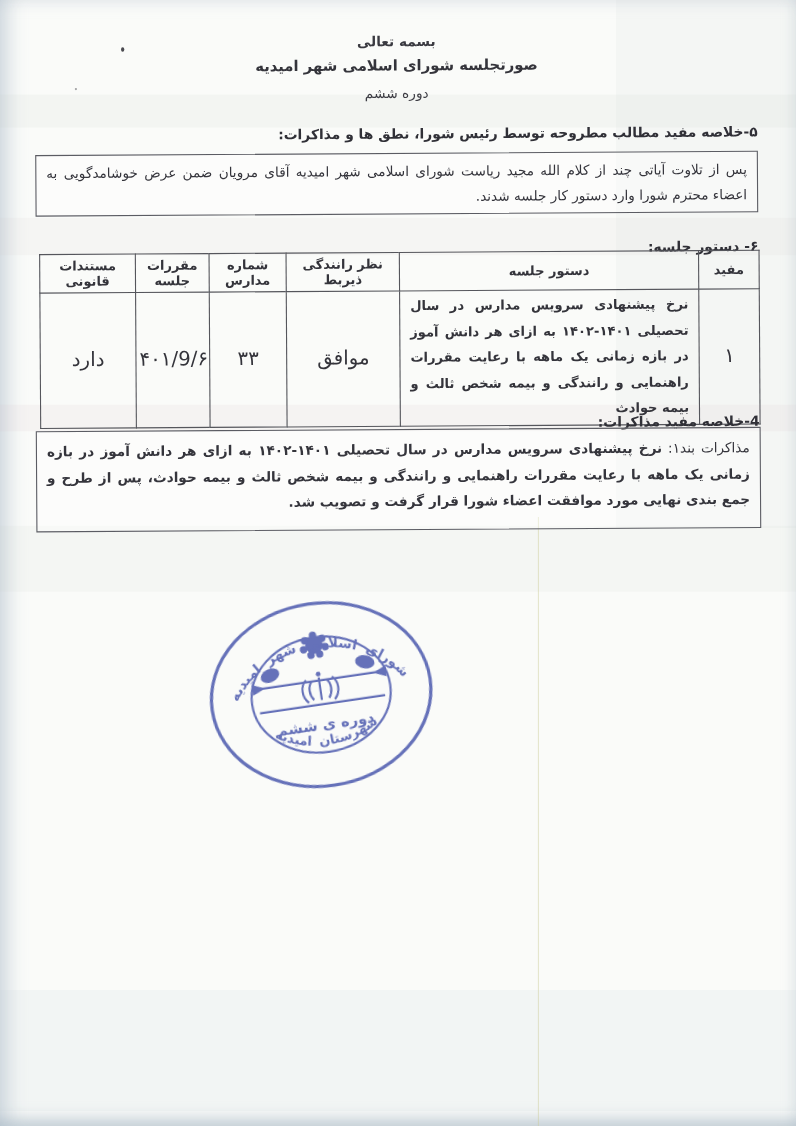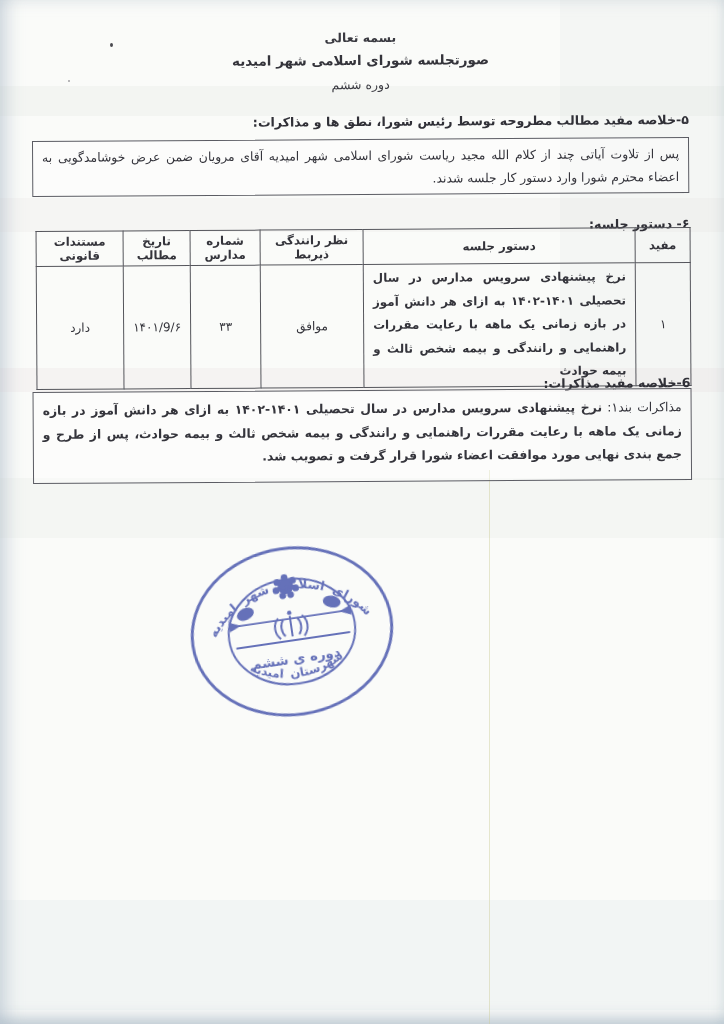"تاریخ مطالب" th { text: تاریخ مطالب -> مقررات جلسه }
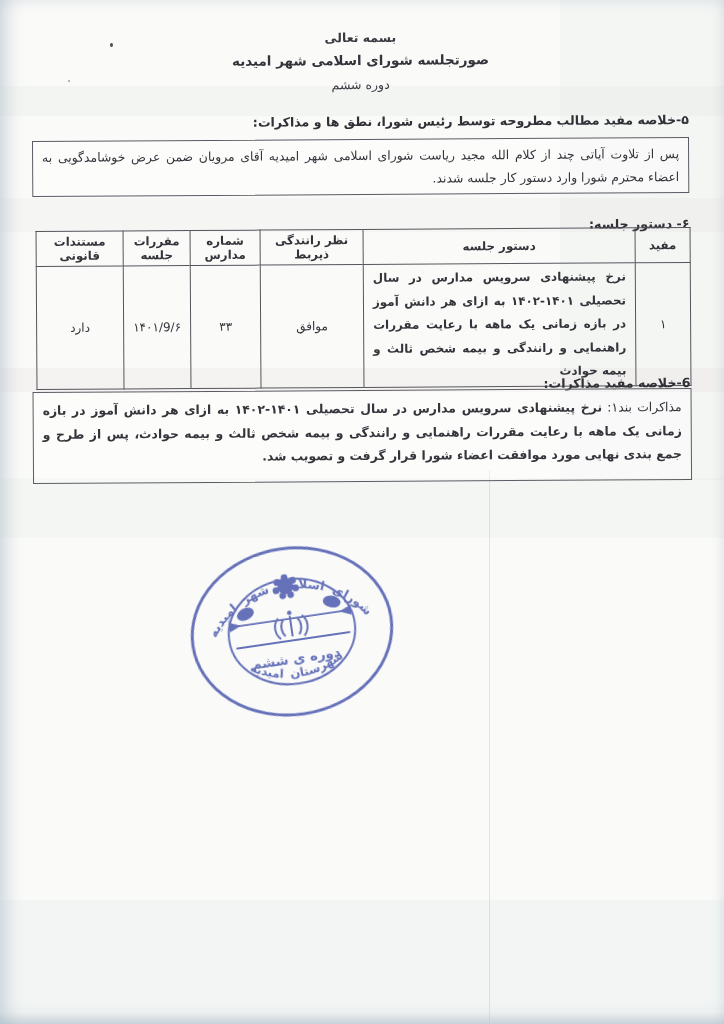"دارد" #agenda-table td { font-size: 12px -> 18px }
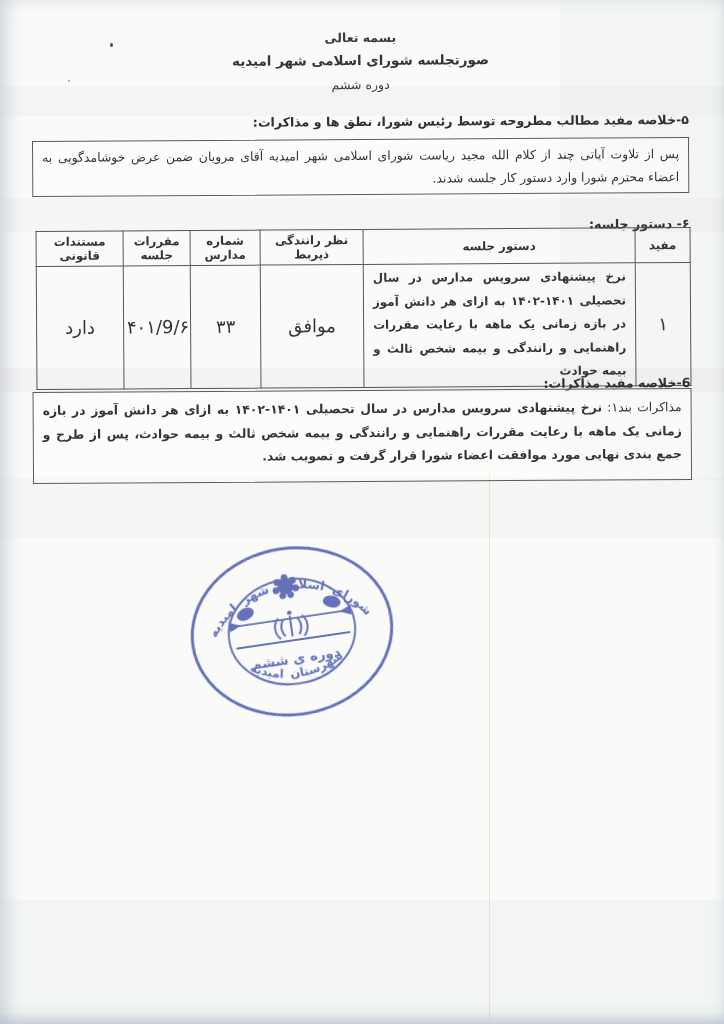"6-خلاصه مفید مذاکرات:" div.sec-heading { text: 6-خلاصه -> 4-خلاصه }
